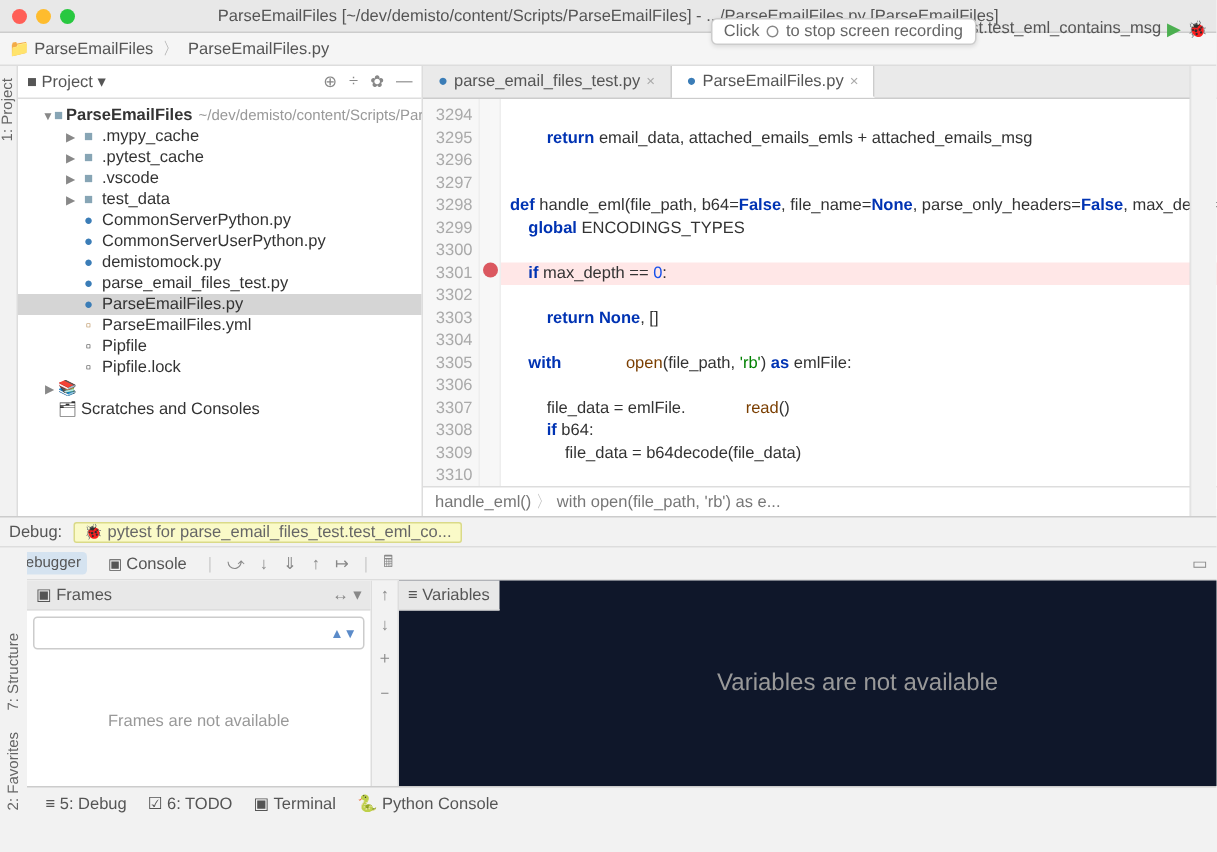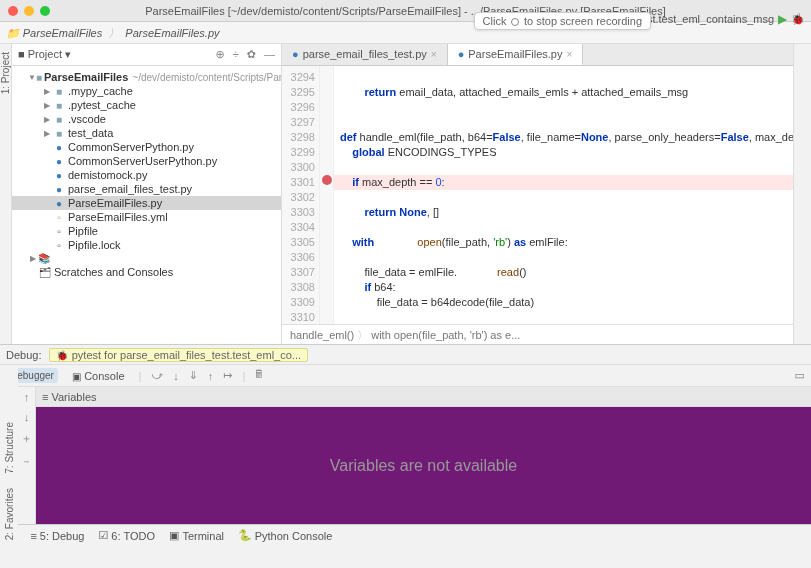"📁 ParseEmailFiles 〉 ParseEmailFiles.py" .breadcrumb { font-style: italic -> none }
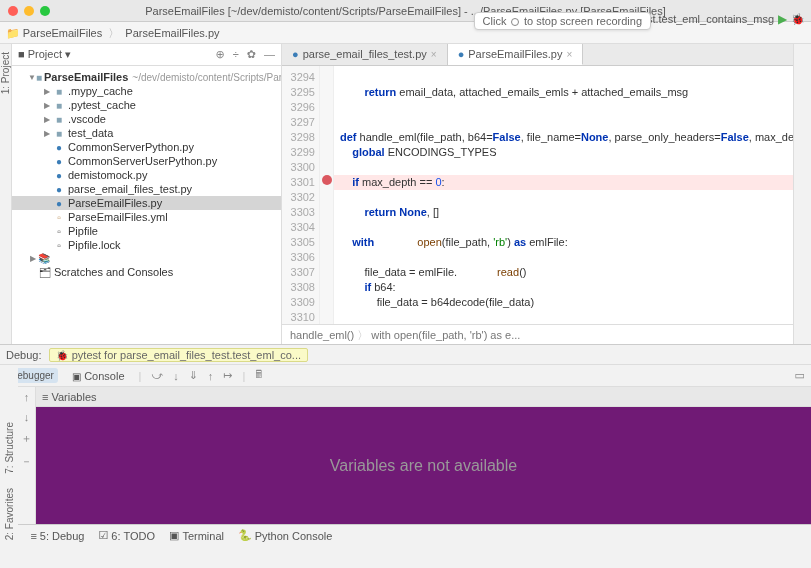"▣ Frames" div.frames { html: none -> <div> <div> <span>▣ <span>Frames</span></span> <span>↔ ▾</span> </div> <div> <div> <span>▲▼</span> </div> <div>Frames are not available</div> </div> </div> }
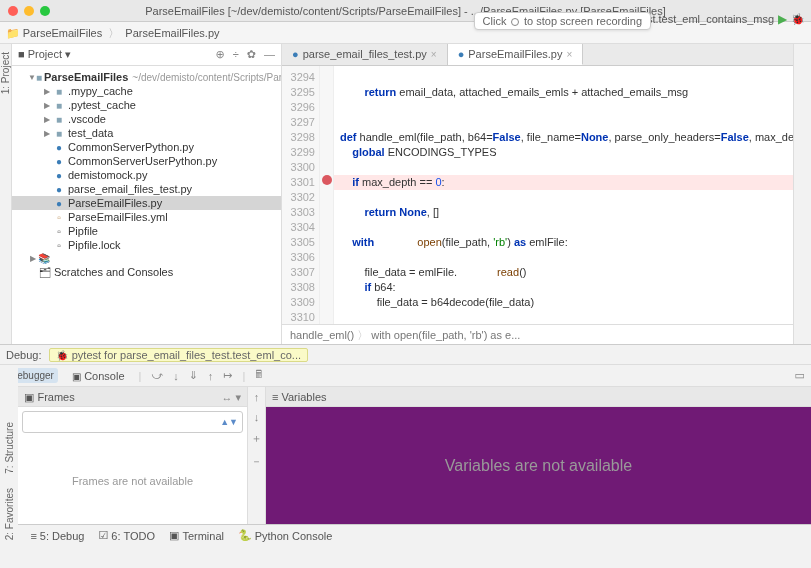"≡ Variables" .variables { background: #701a75 -> #0f172a; flex-direction: column -> row }
